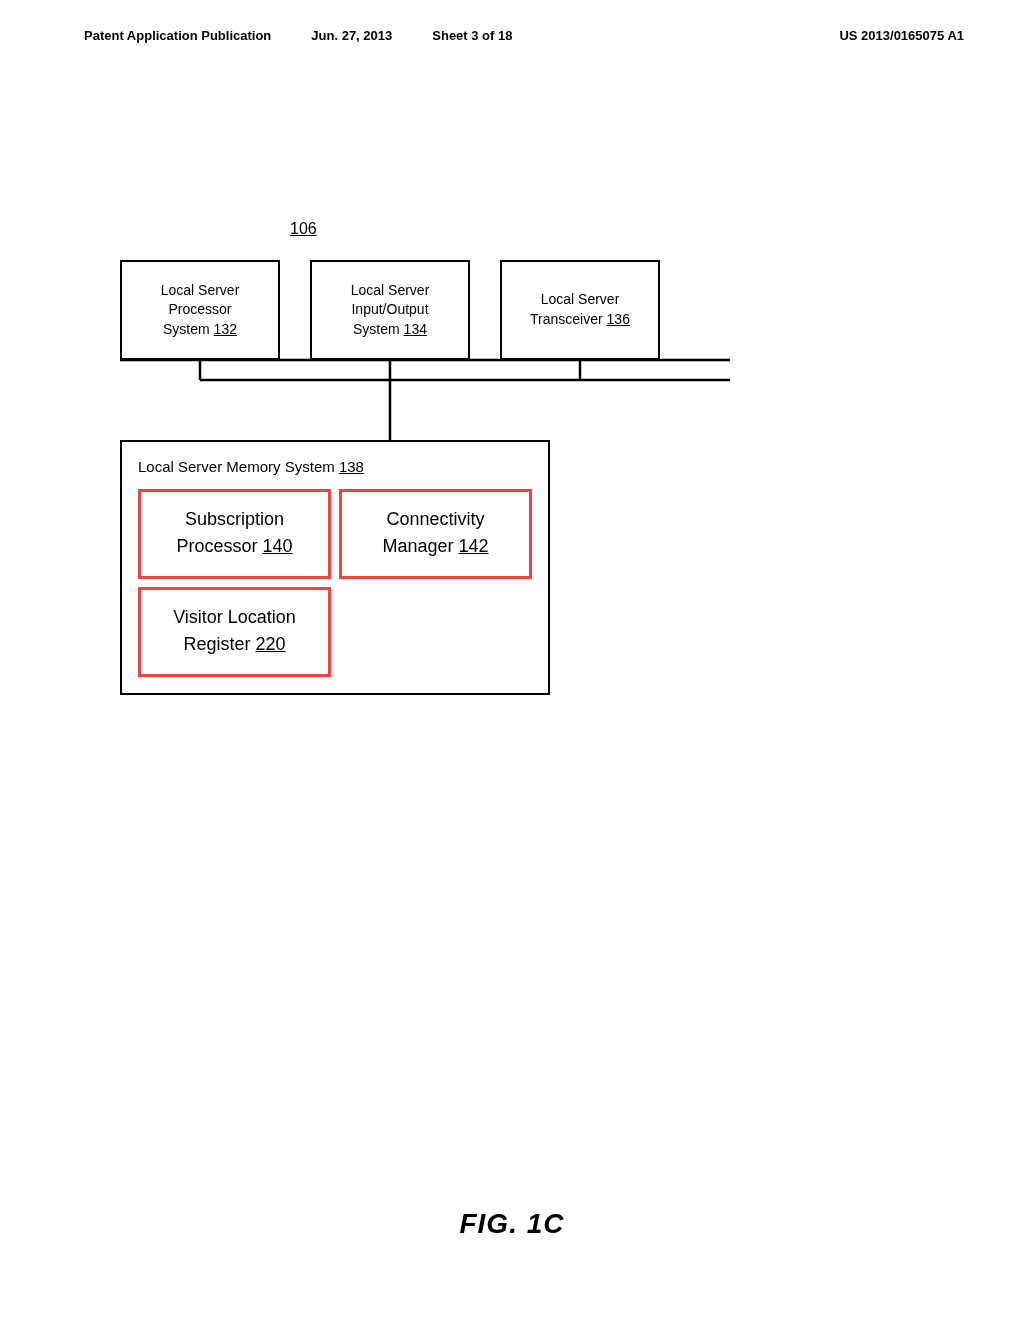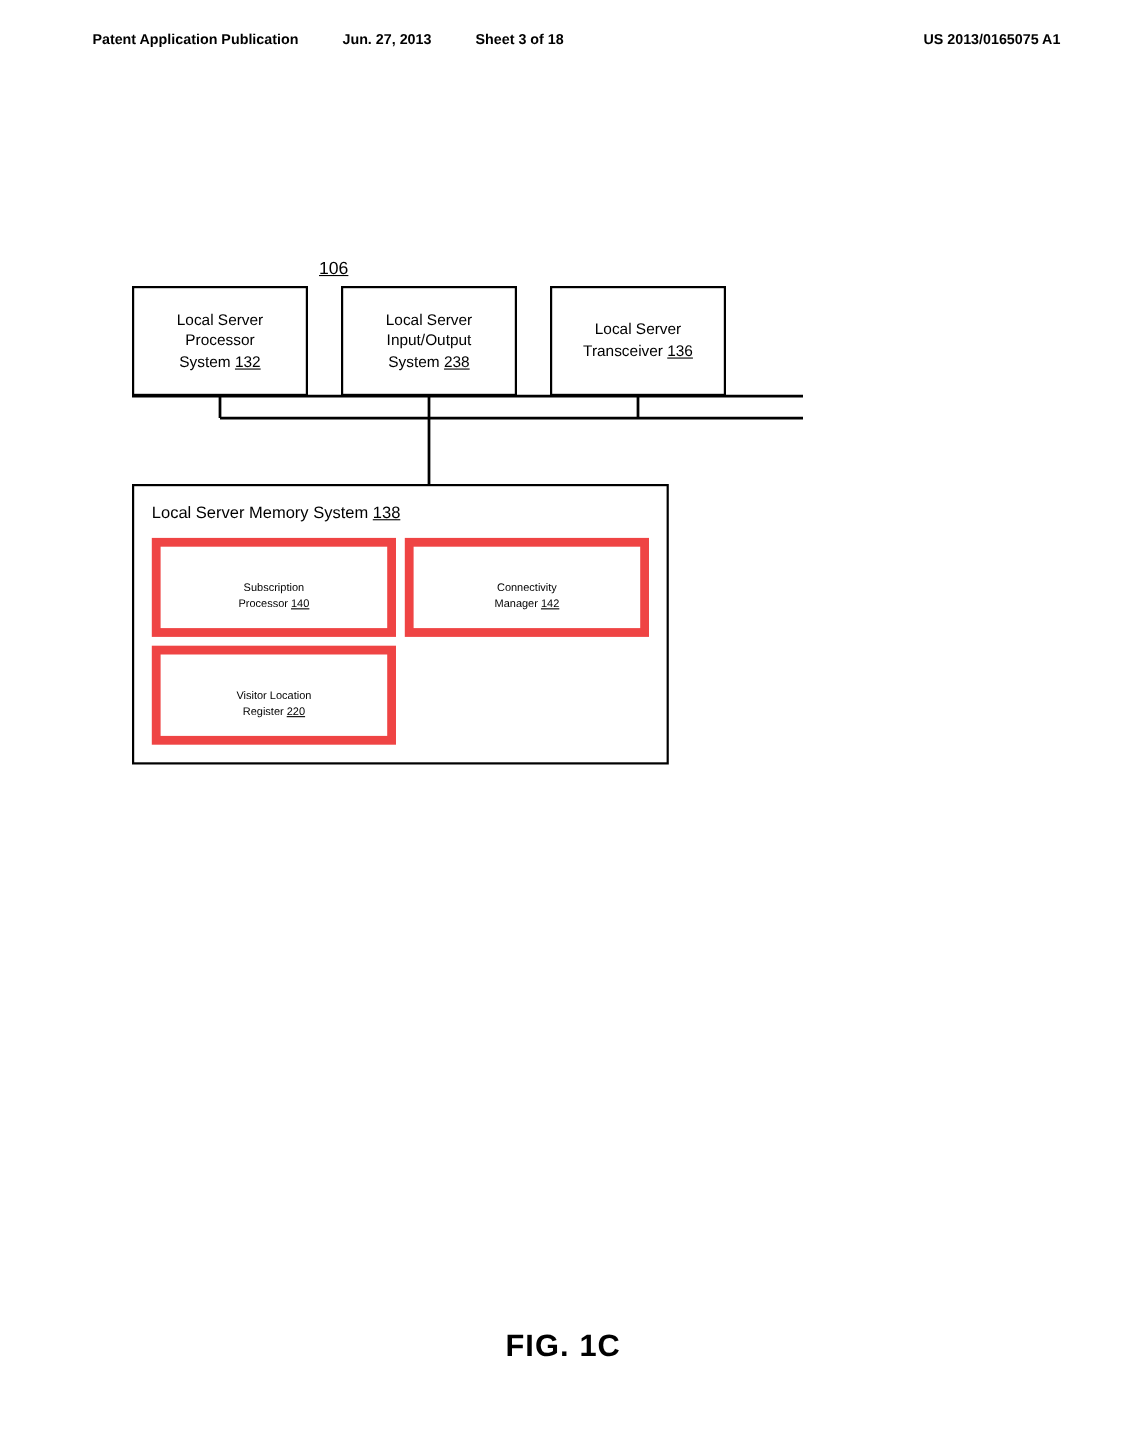"106" .ref-106 { top: 76px -> 60px }
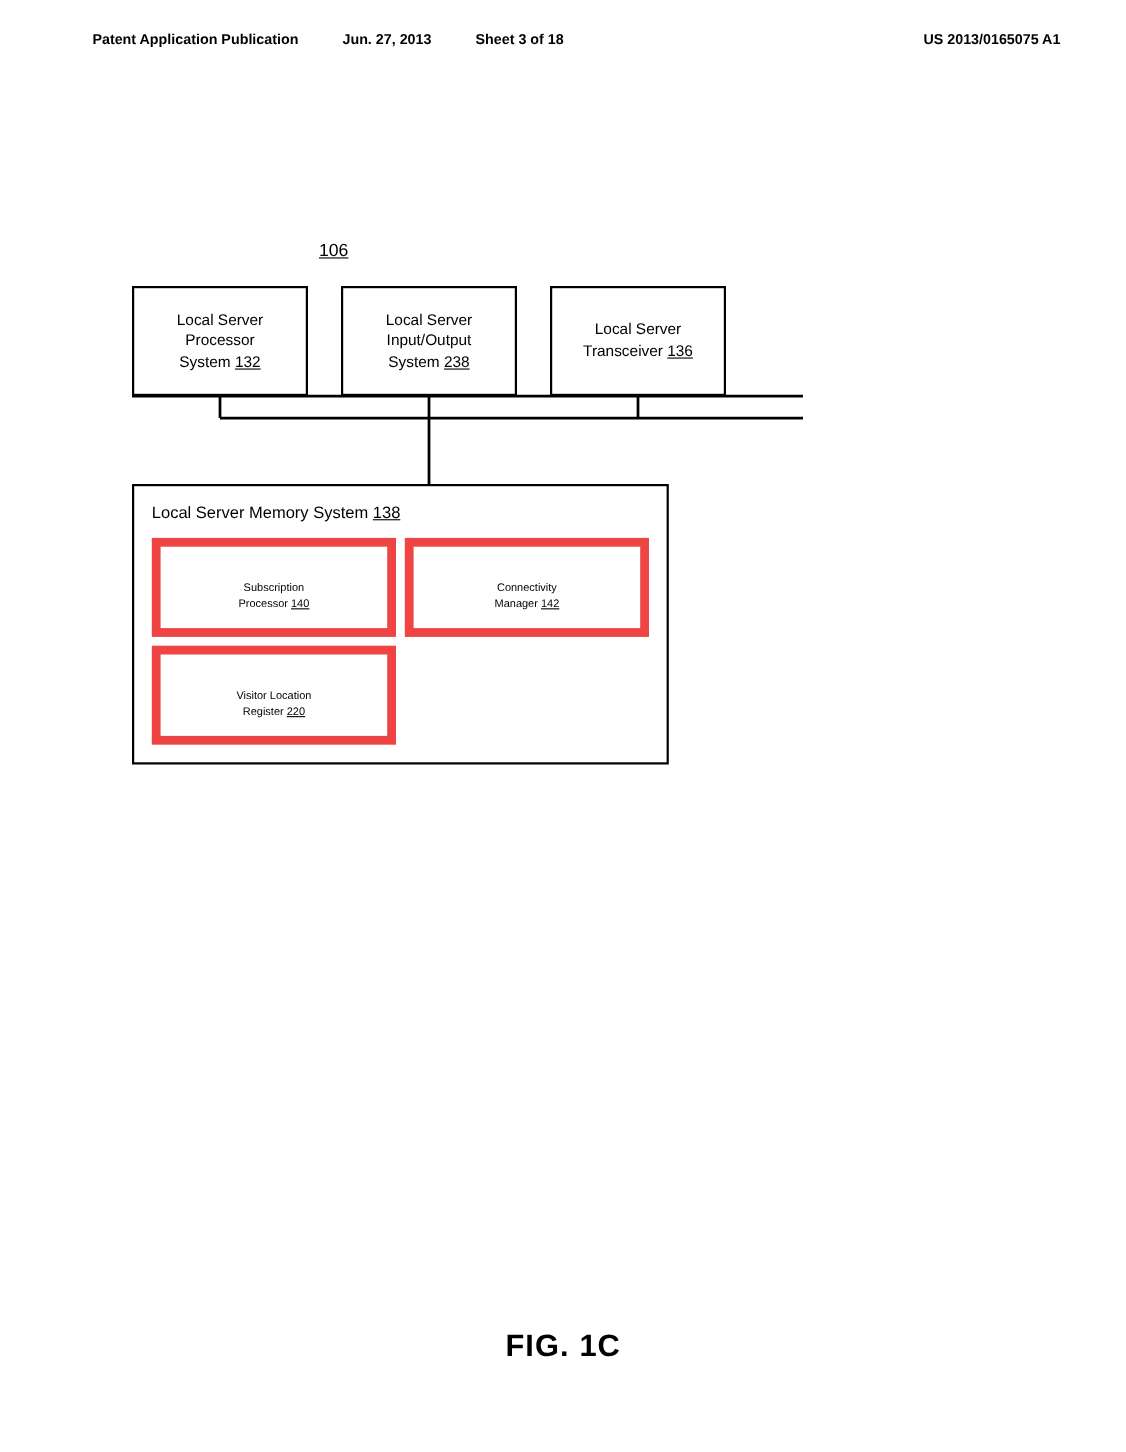"238" u { text: 238 -> 134 }
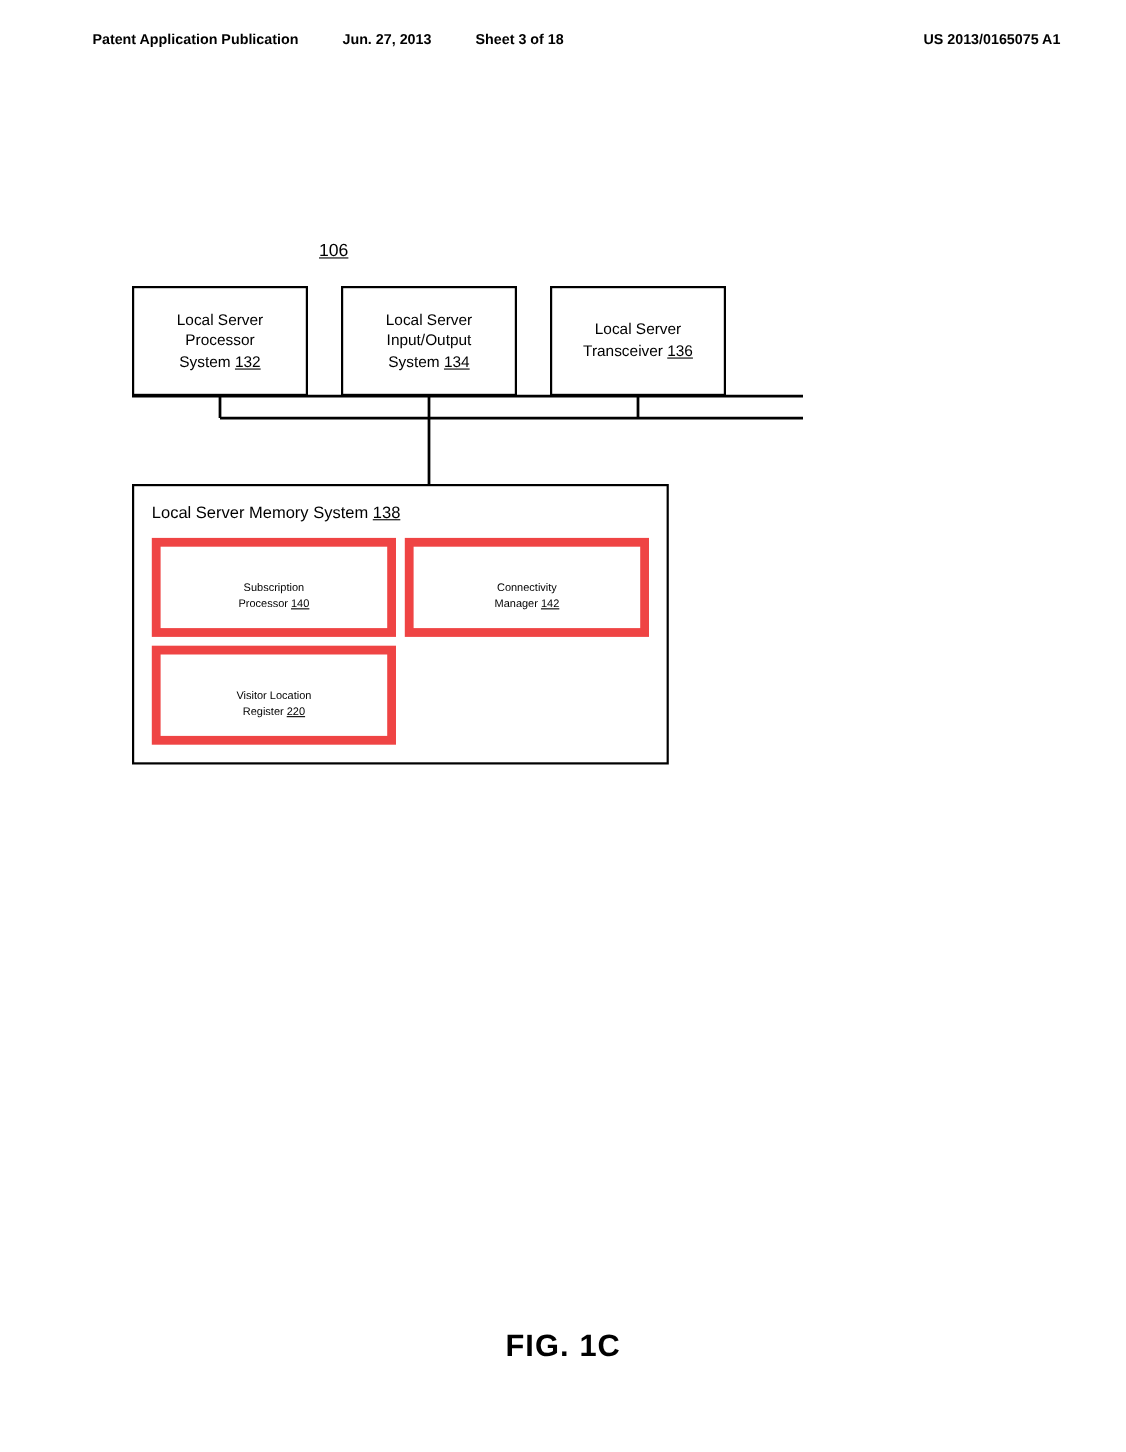"Local Server Memory System 138" .memory-system-outer { width: 488px -> 430px }
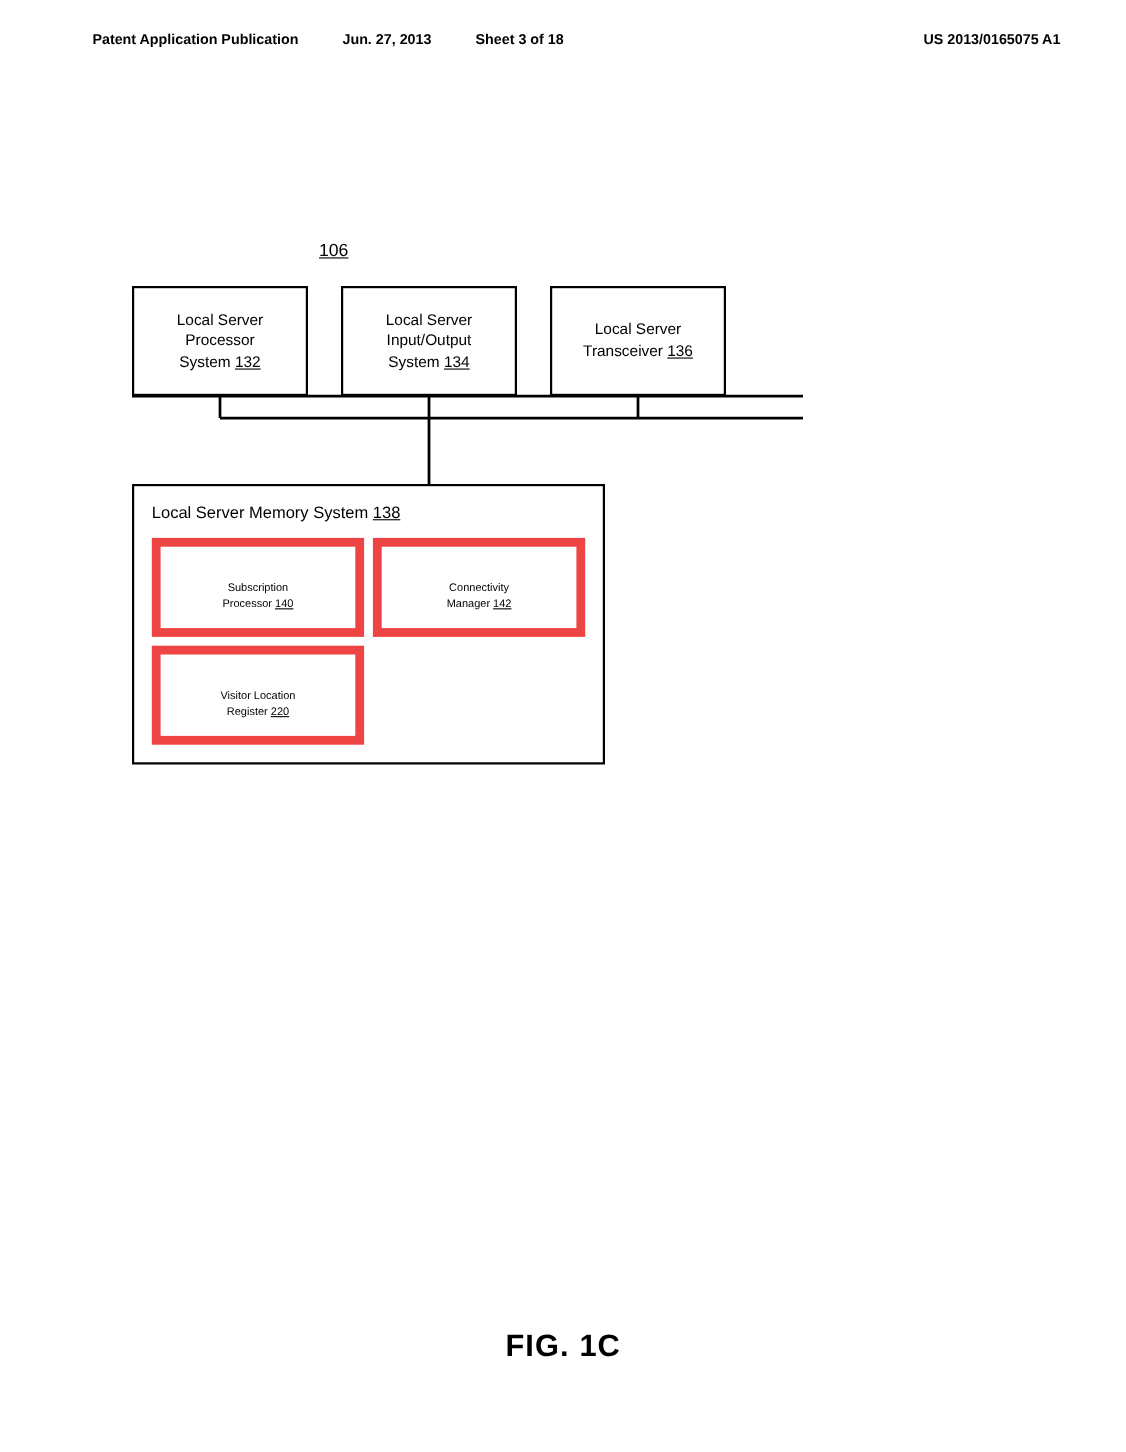"Subscription" .inner-box { align-items: flex-end -> flex-start; border: 8px solid #ef4444 -> 3px solid #ef4444; font-size: 10px -> 18px }
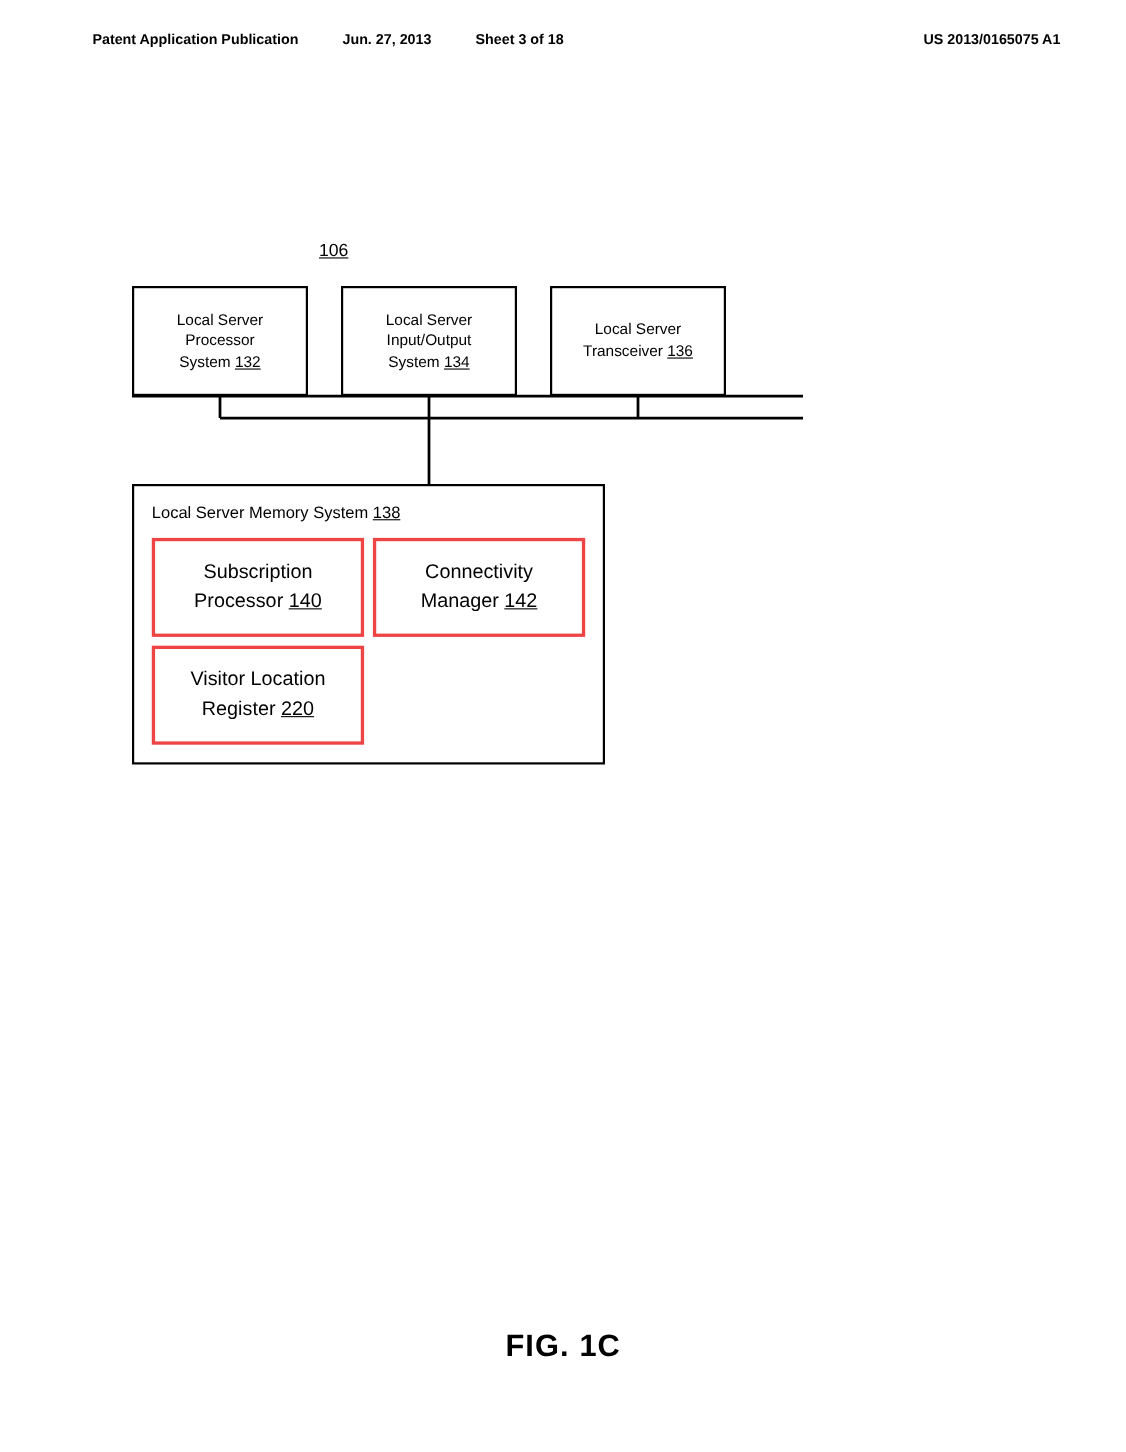"FIG. 1C" .fig-caption { font-style: none -> italic }
